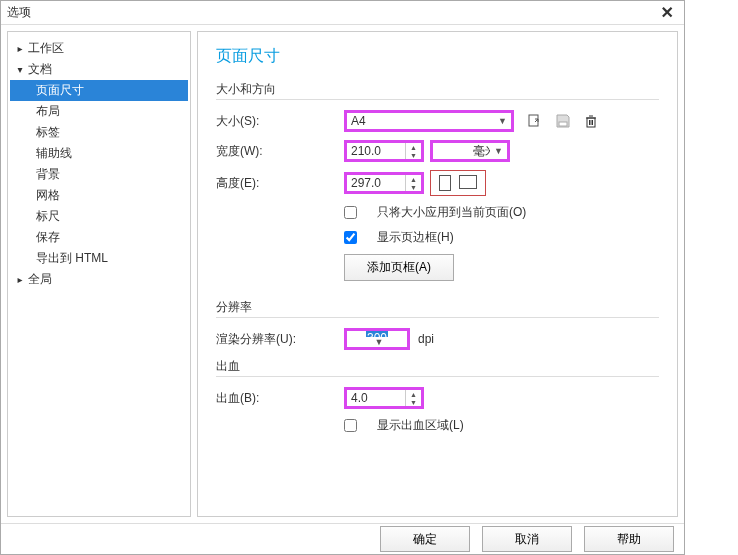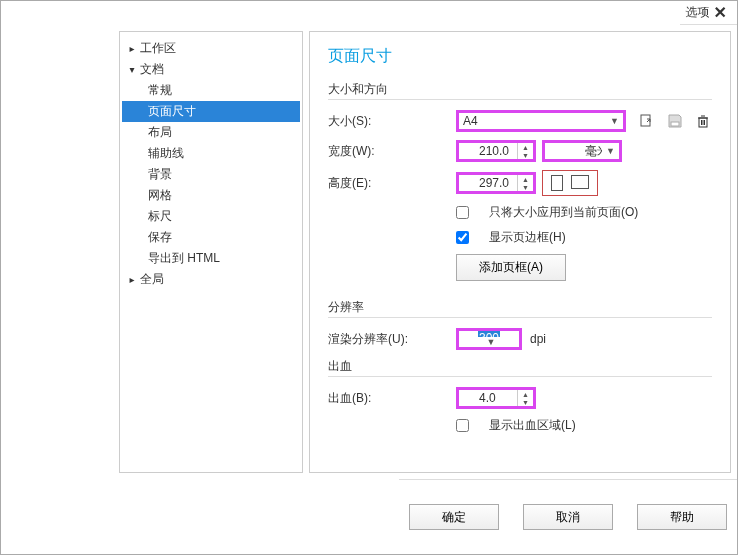"选项" .dialog { align-items: flex-end -> none; width: 738px -> 685px }
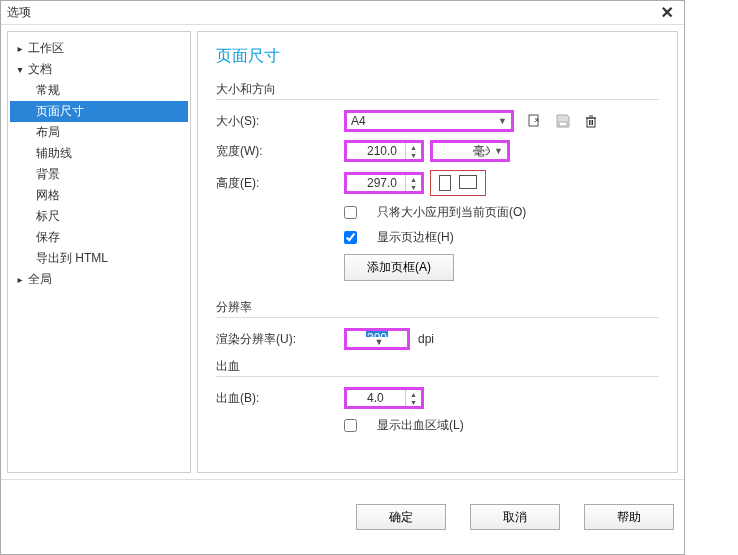"常规" div.tree-item { html: <div> <span>常规</span> </div> -> none }
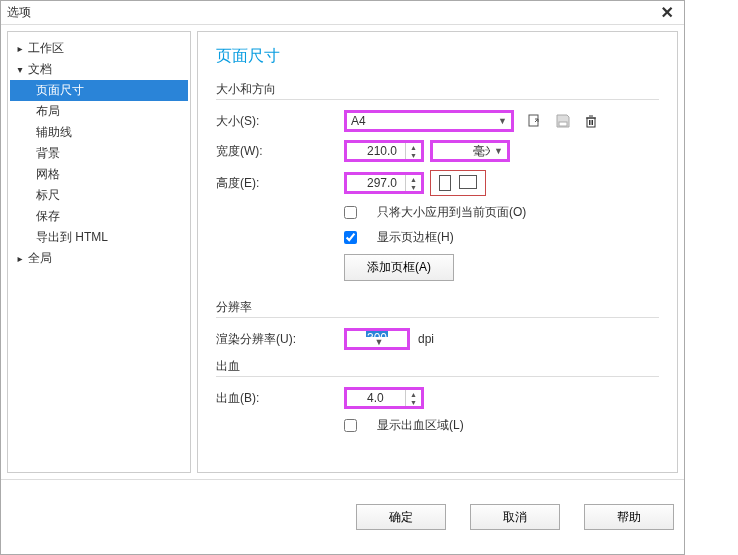"标签" div.tree-item { html: none -> <div> <span>标签</span> </div> }
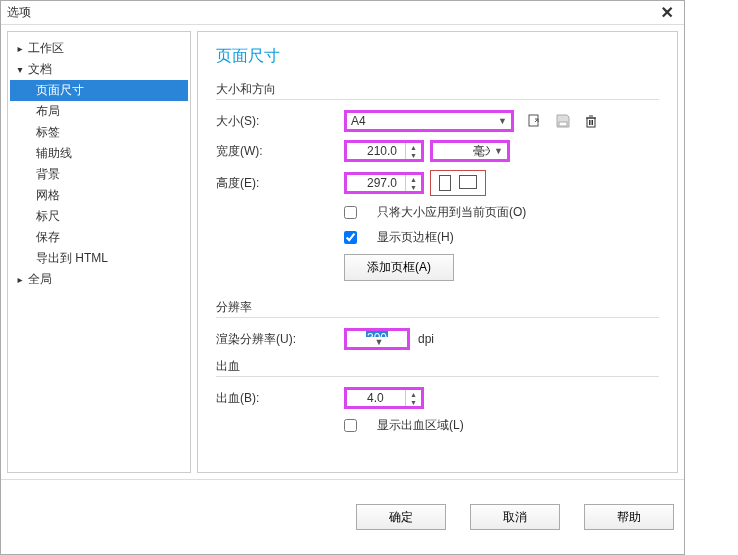"210.0" .spin { padding-left: 16px -> none }
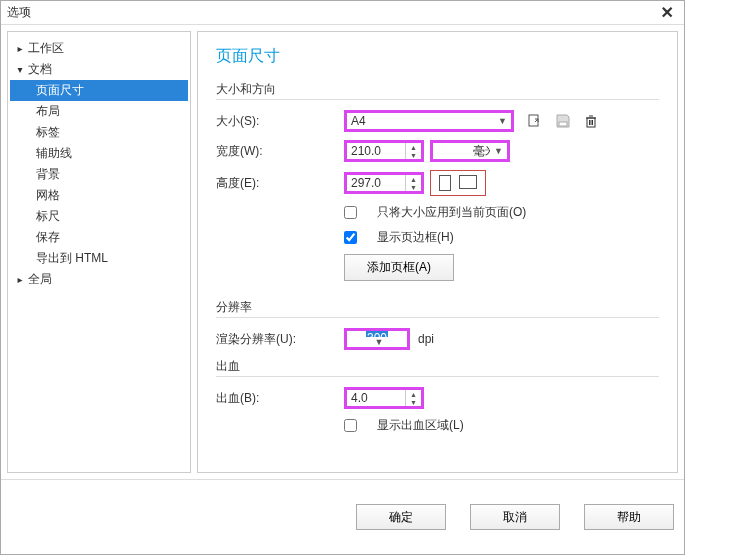"确定" .footer { gap: 24px -> 12px; padding: 24px 10px -> 2px 10px }
